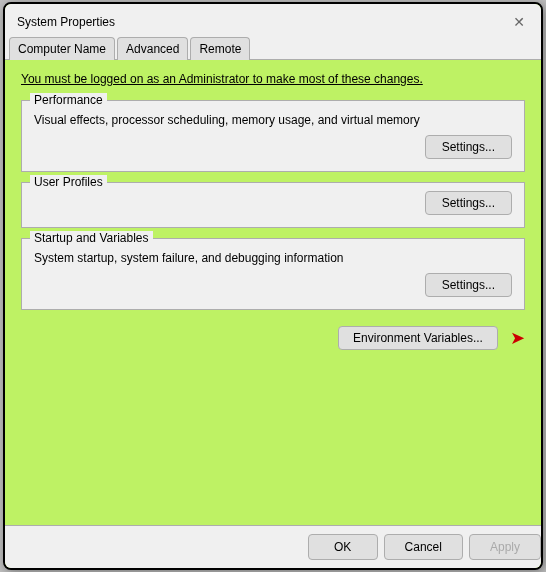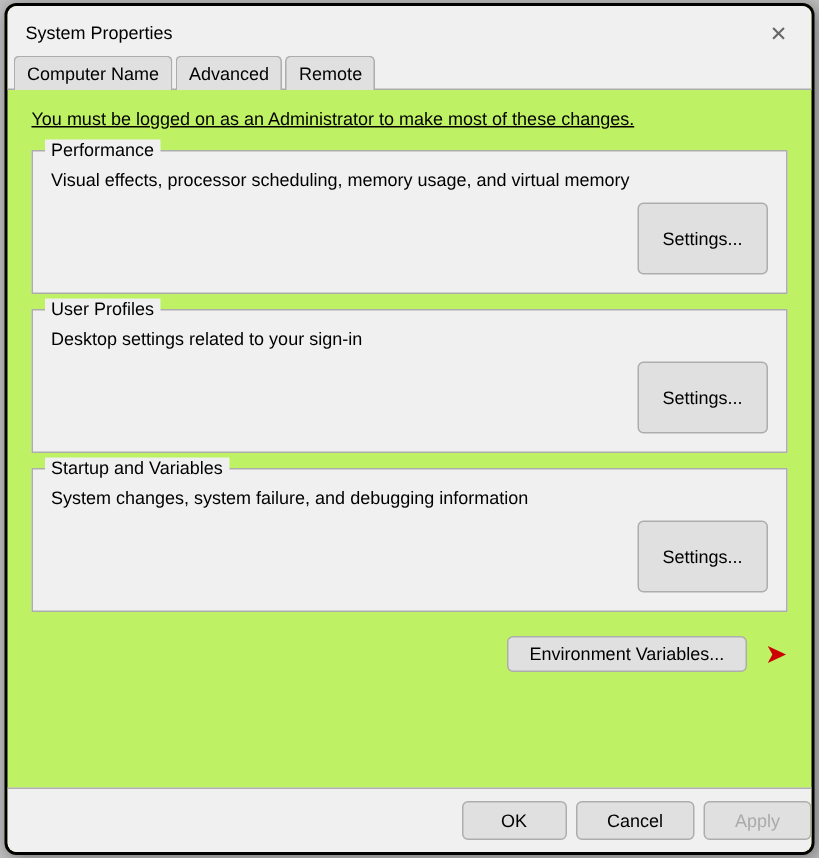"Settings..." .settings-btn { padding: 16px 16px -> 4px 16px }
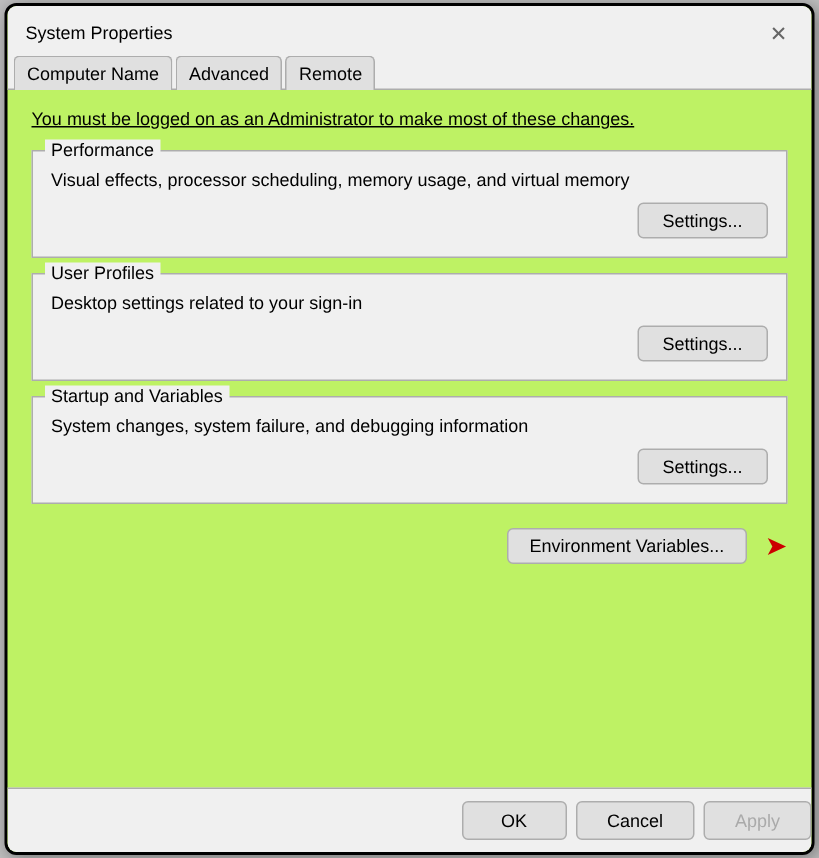"Desktop settings related to your" div.group-desc { html: <div>Desktop settings related to your sign-in</div> -> none }
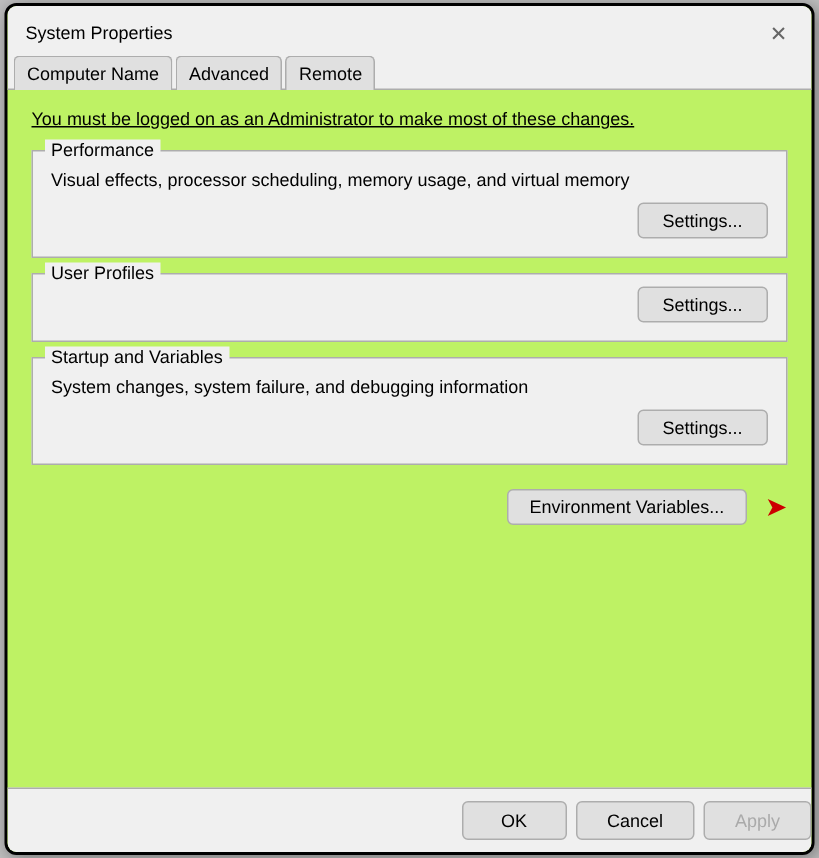"System changes, system failure, and" div.group-desc { text: changes -> startup }
